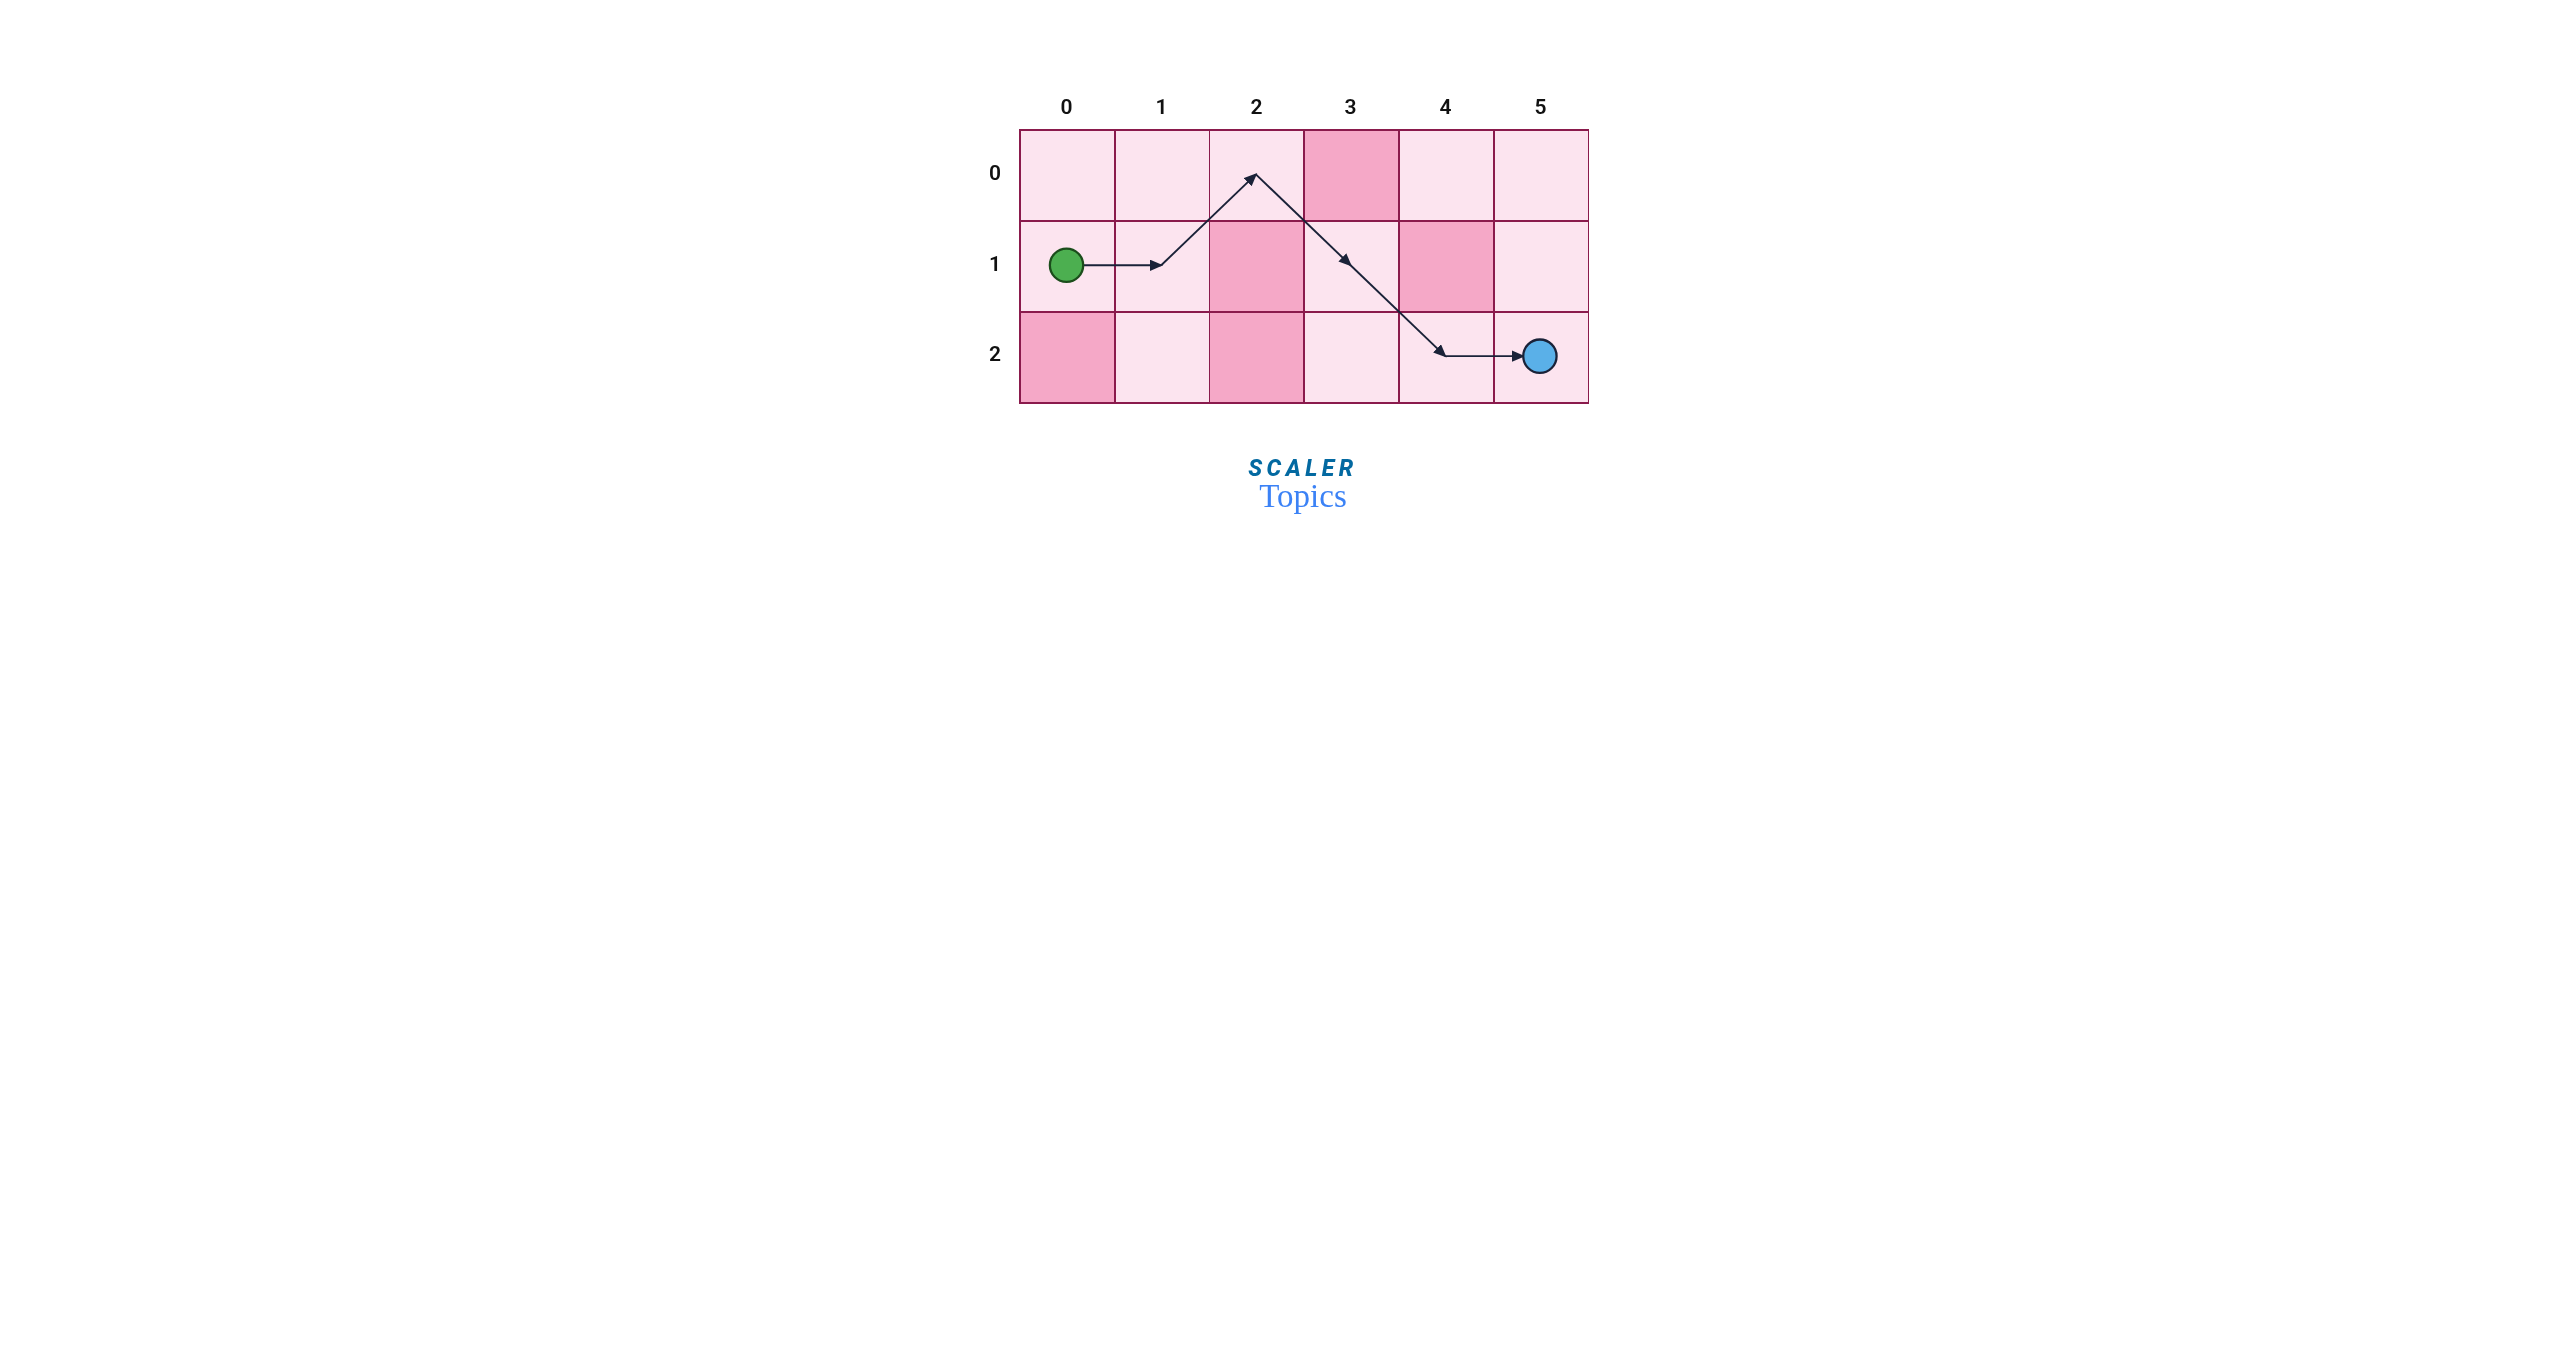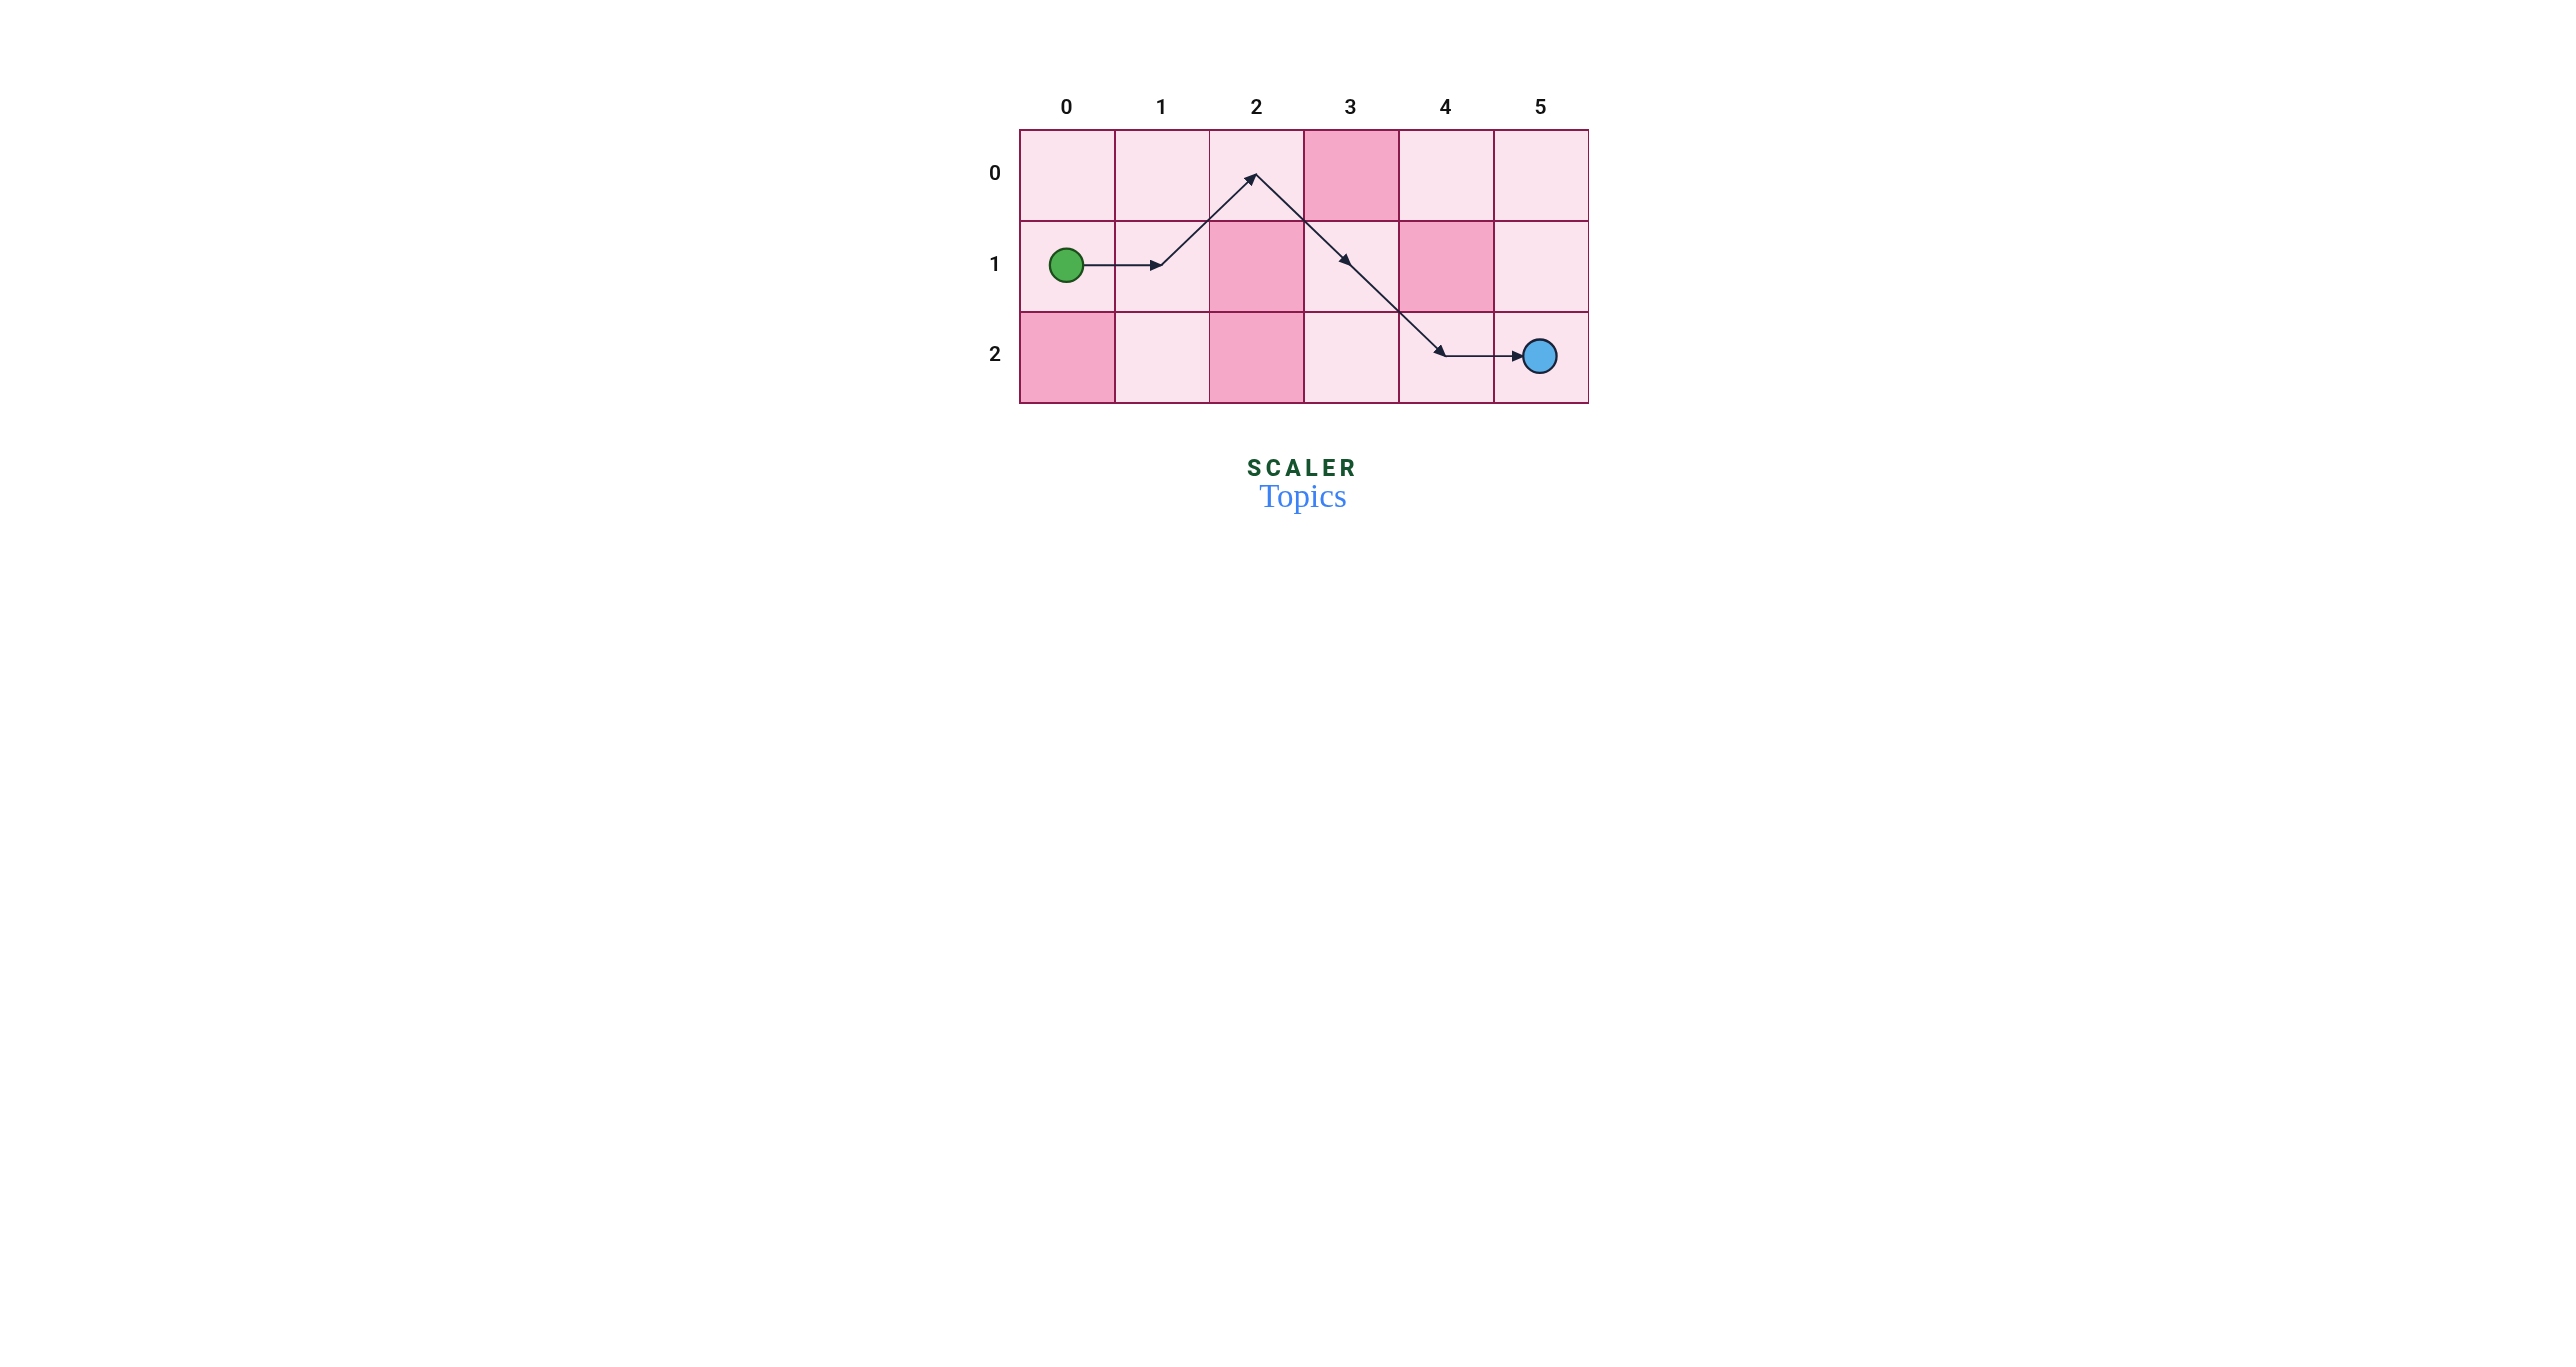"SCALER" .logo .scaler { color: #14532d -> #0369a1; font-style: none -> italic }
